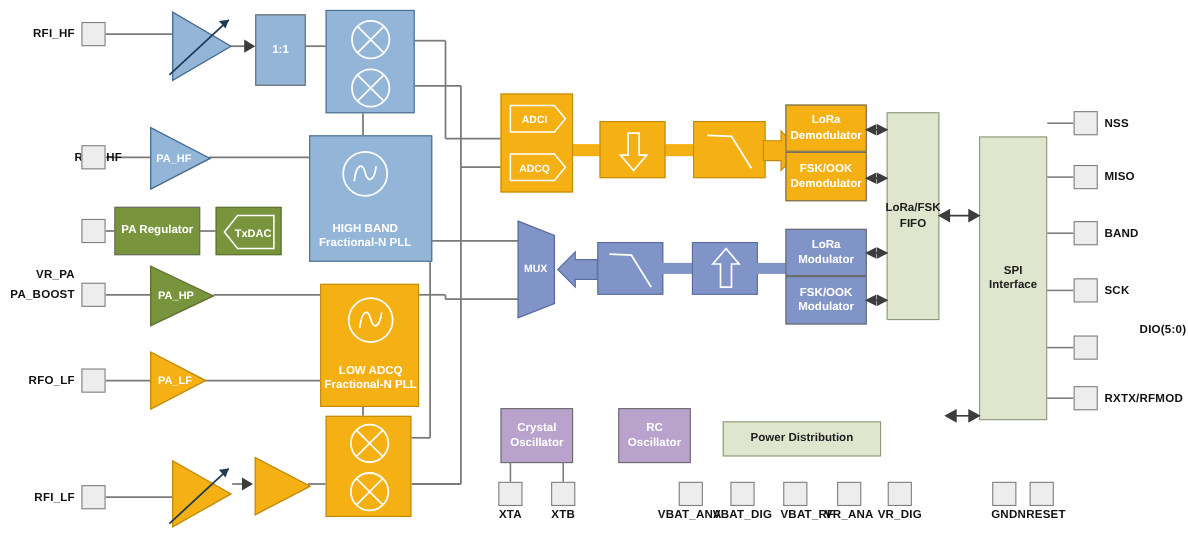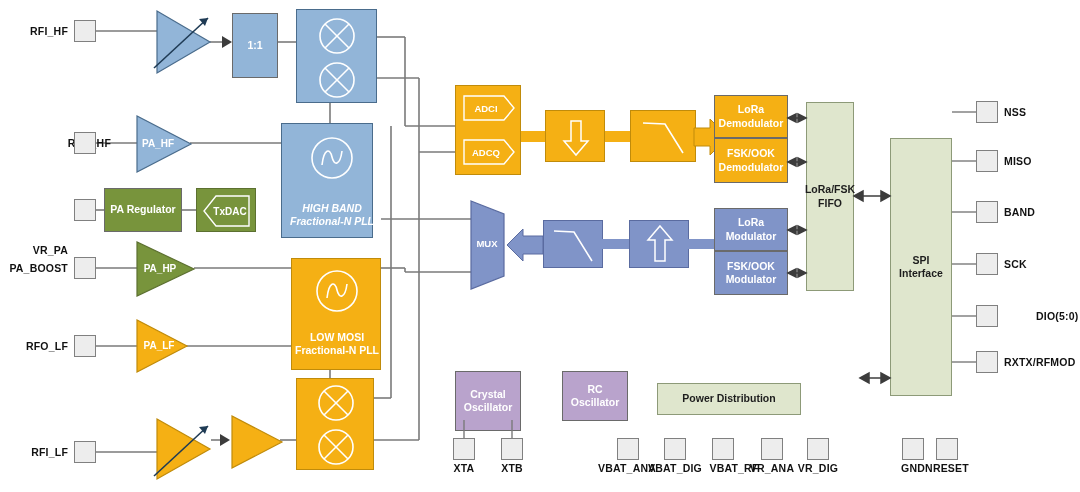"HIGH BAND" div.abs { font-style: italic -> none; width: 92px -> 112px }
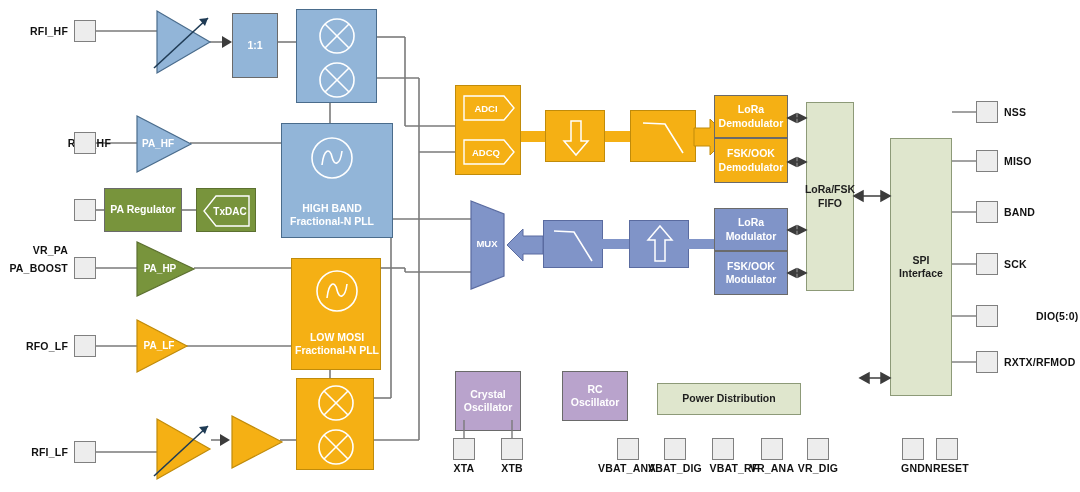"SPI" div.abs { top: 138px -> 124px }
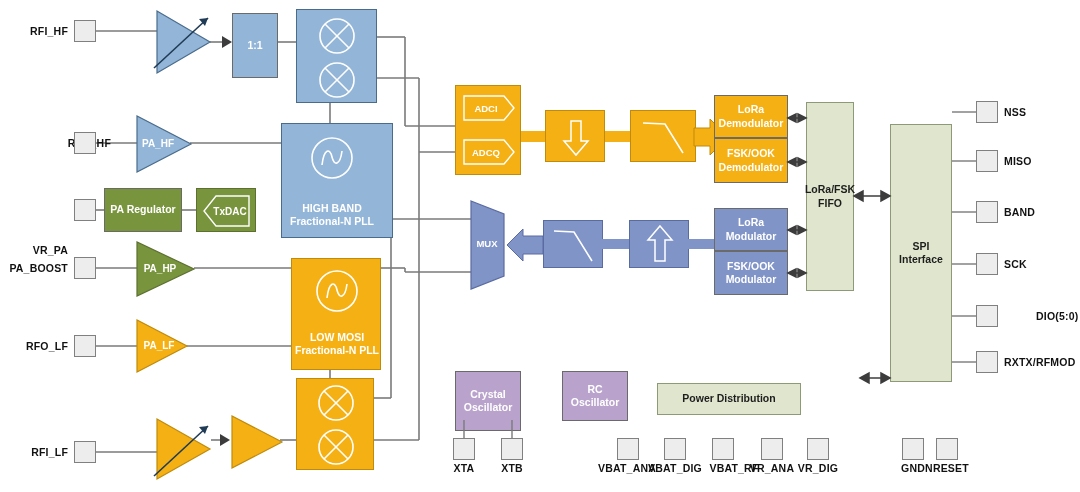"DIO(5:0)" div.abs { top: 310px -> 294px }
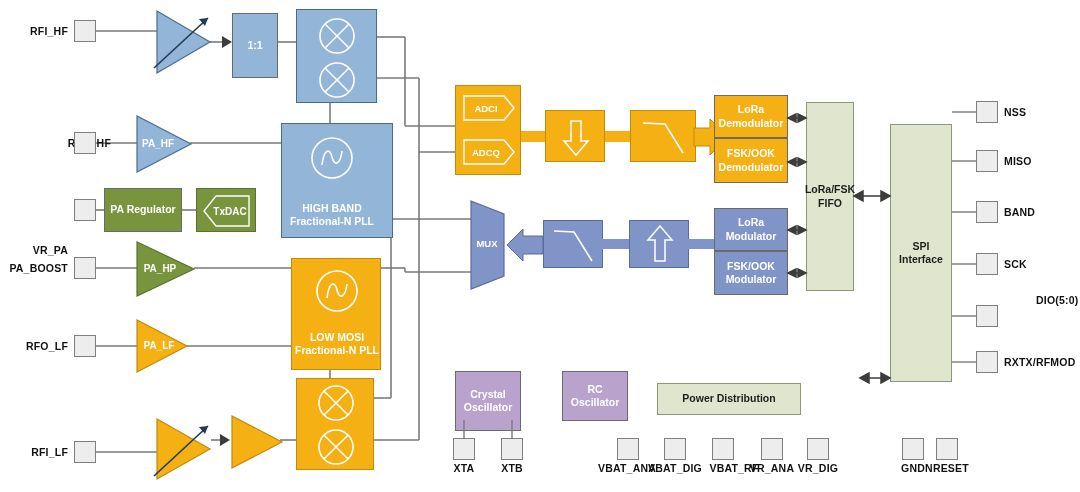"LOW MOSI" div { text: MOSI -> ADCQ }
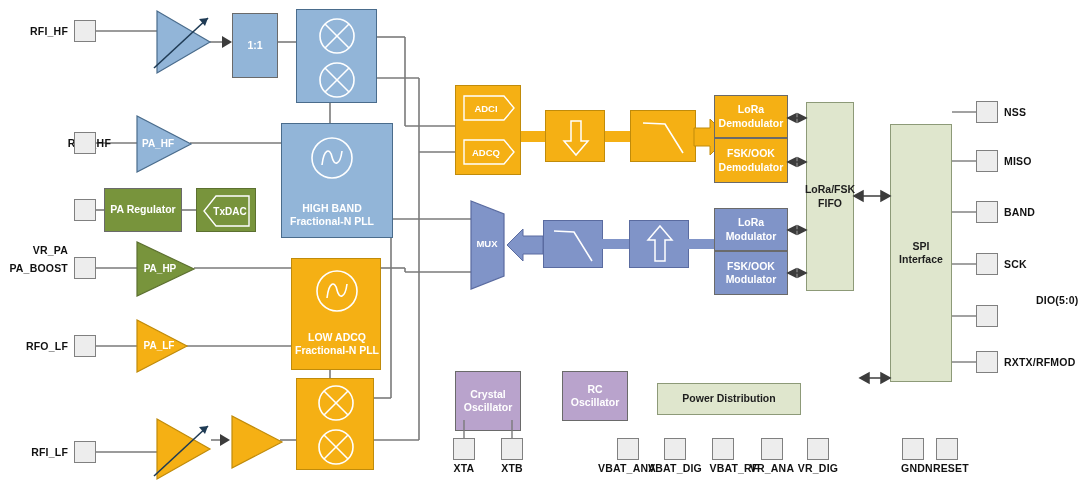"Crystal" div.abs { height: 60px -> 50px }
